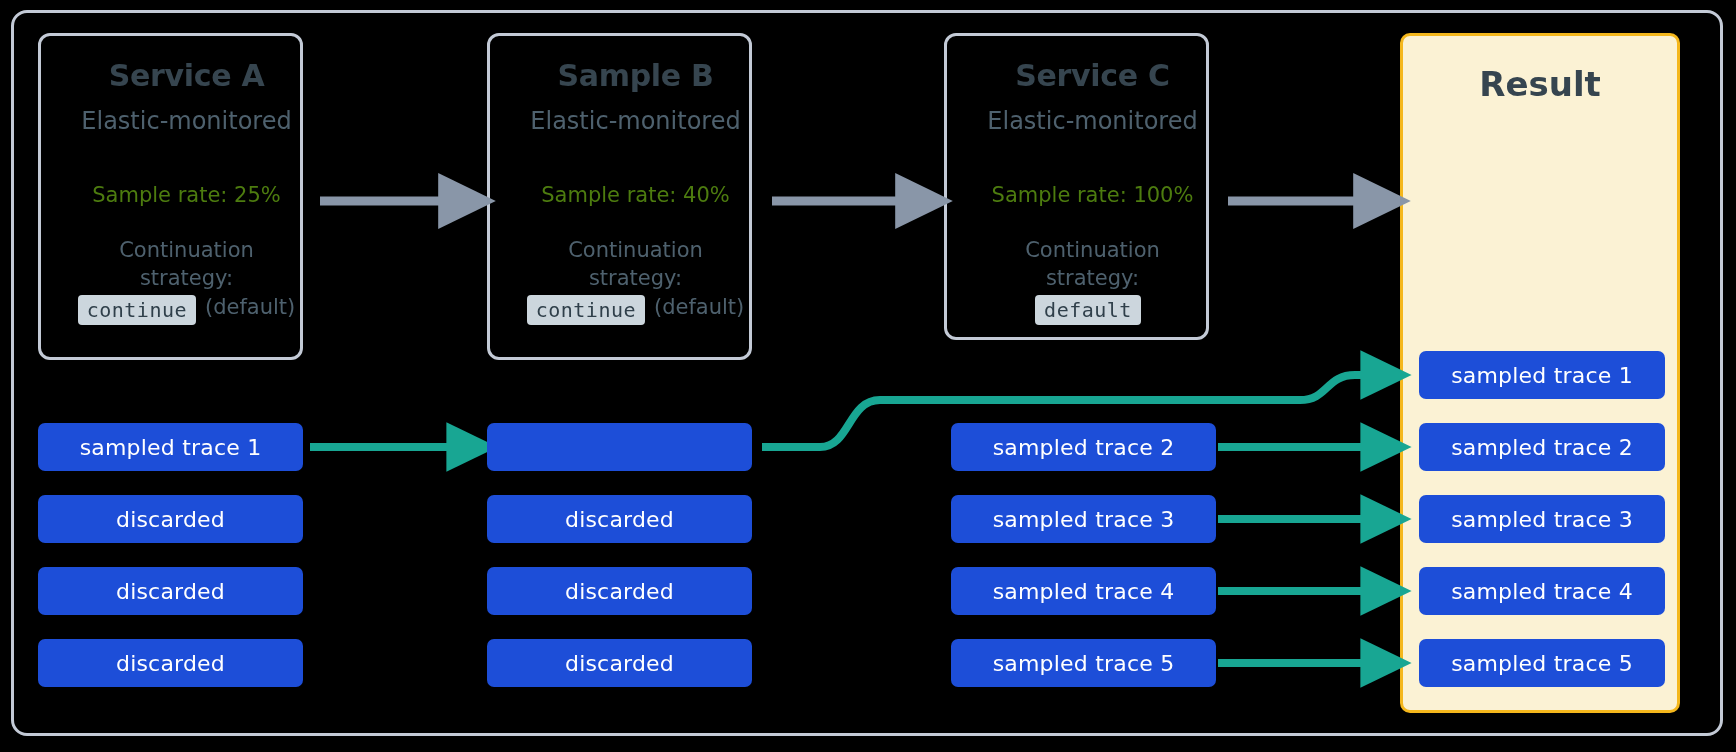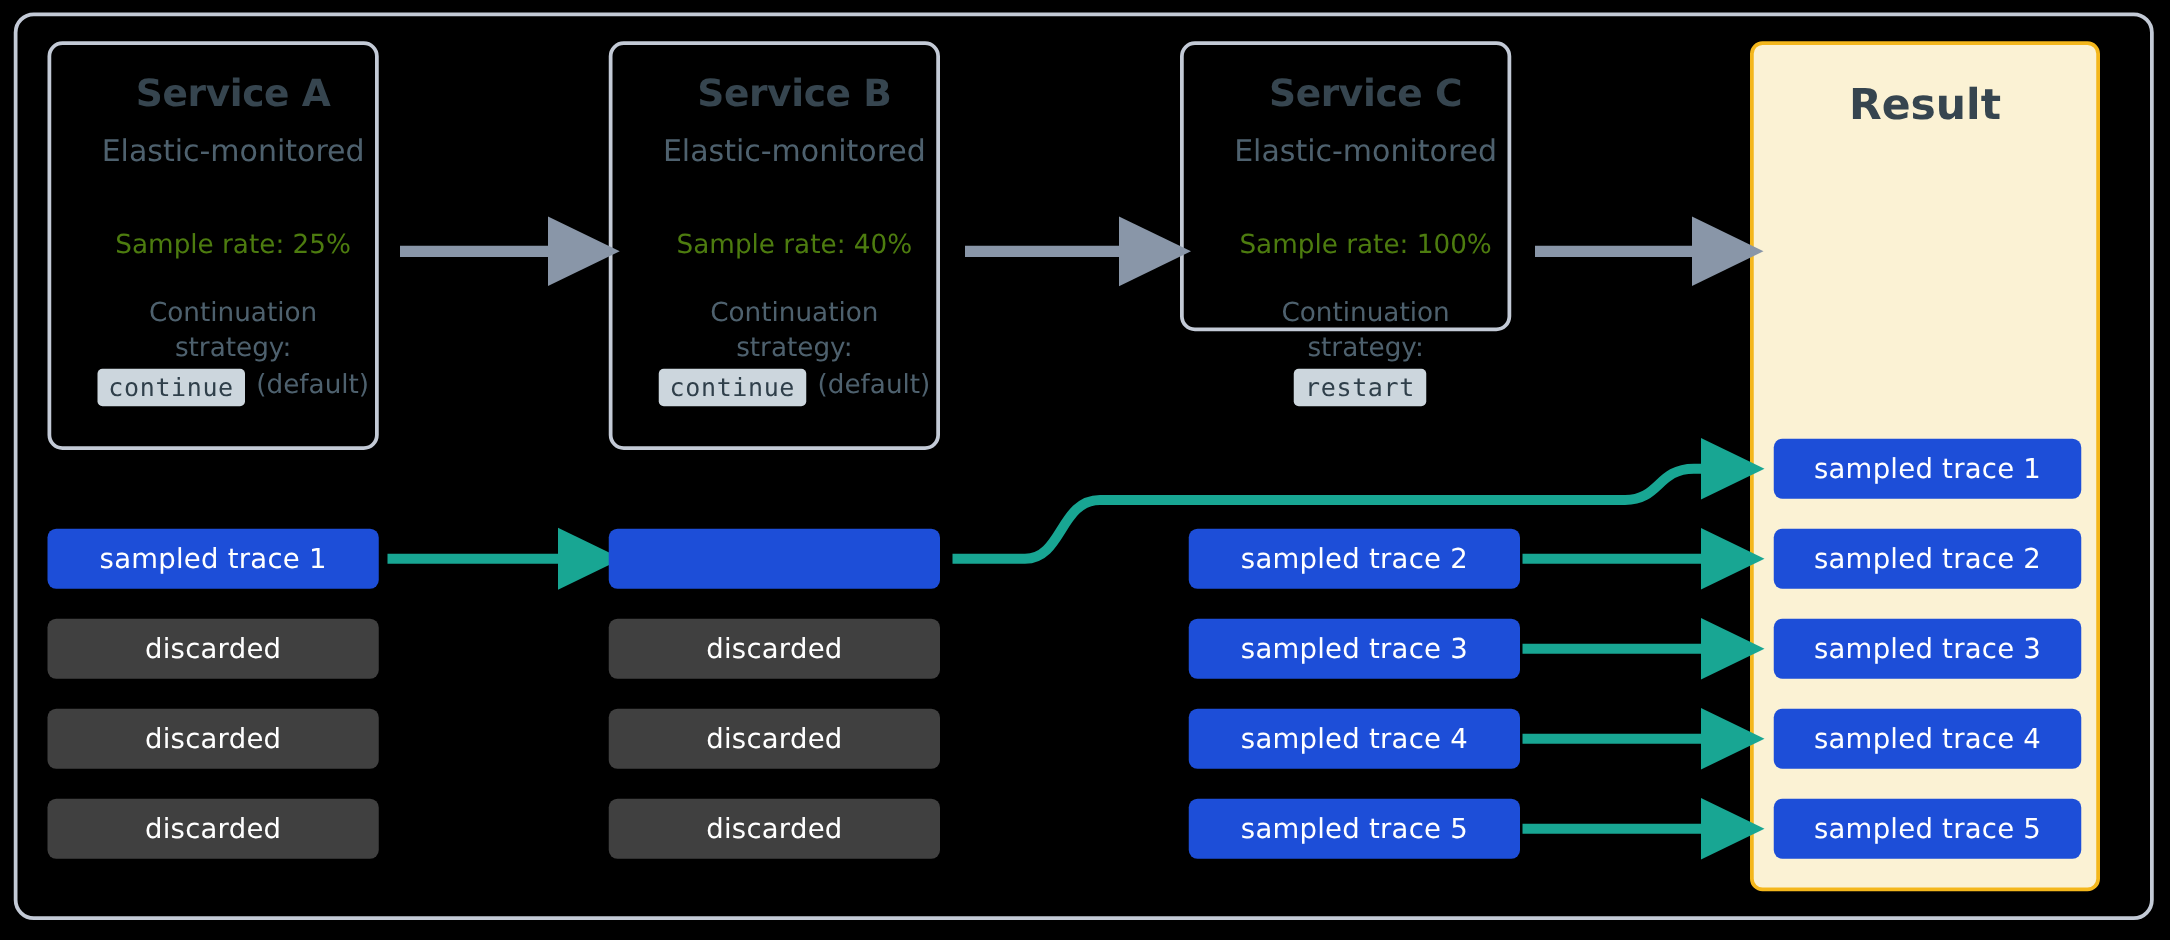"Service B" div.svc-title { text: Service -> Sample }
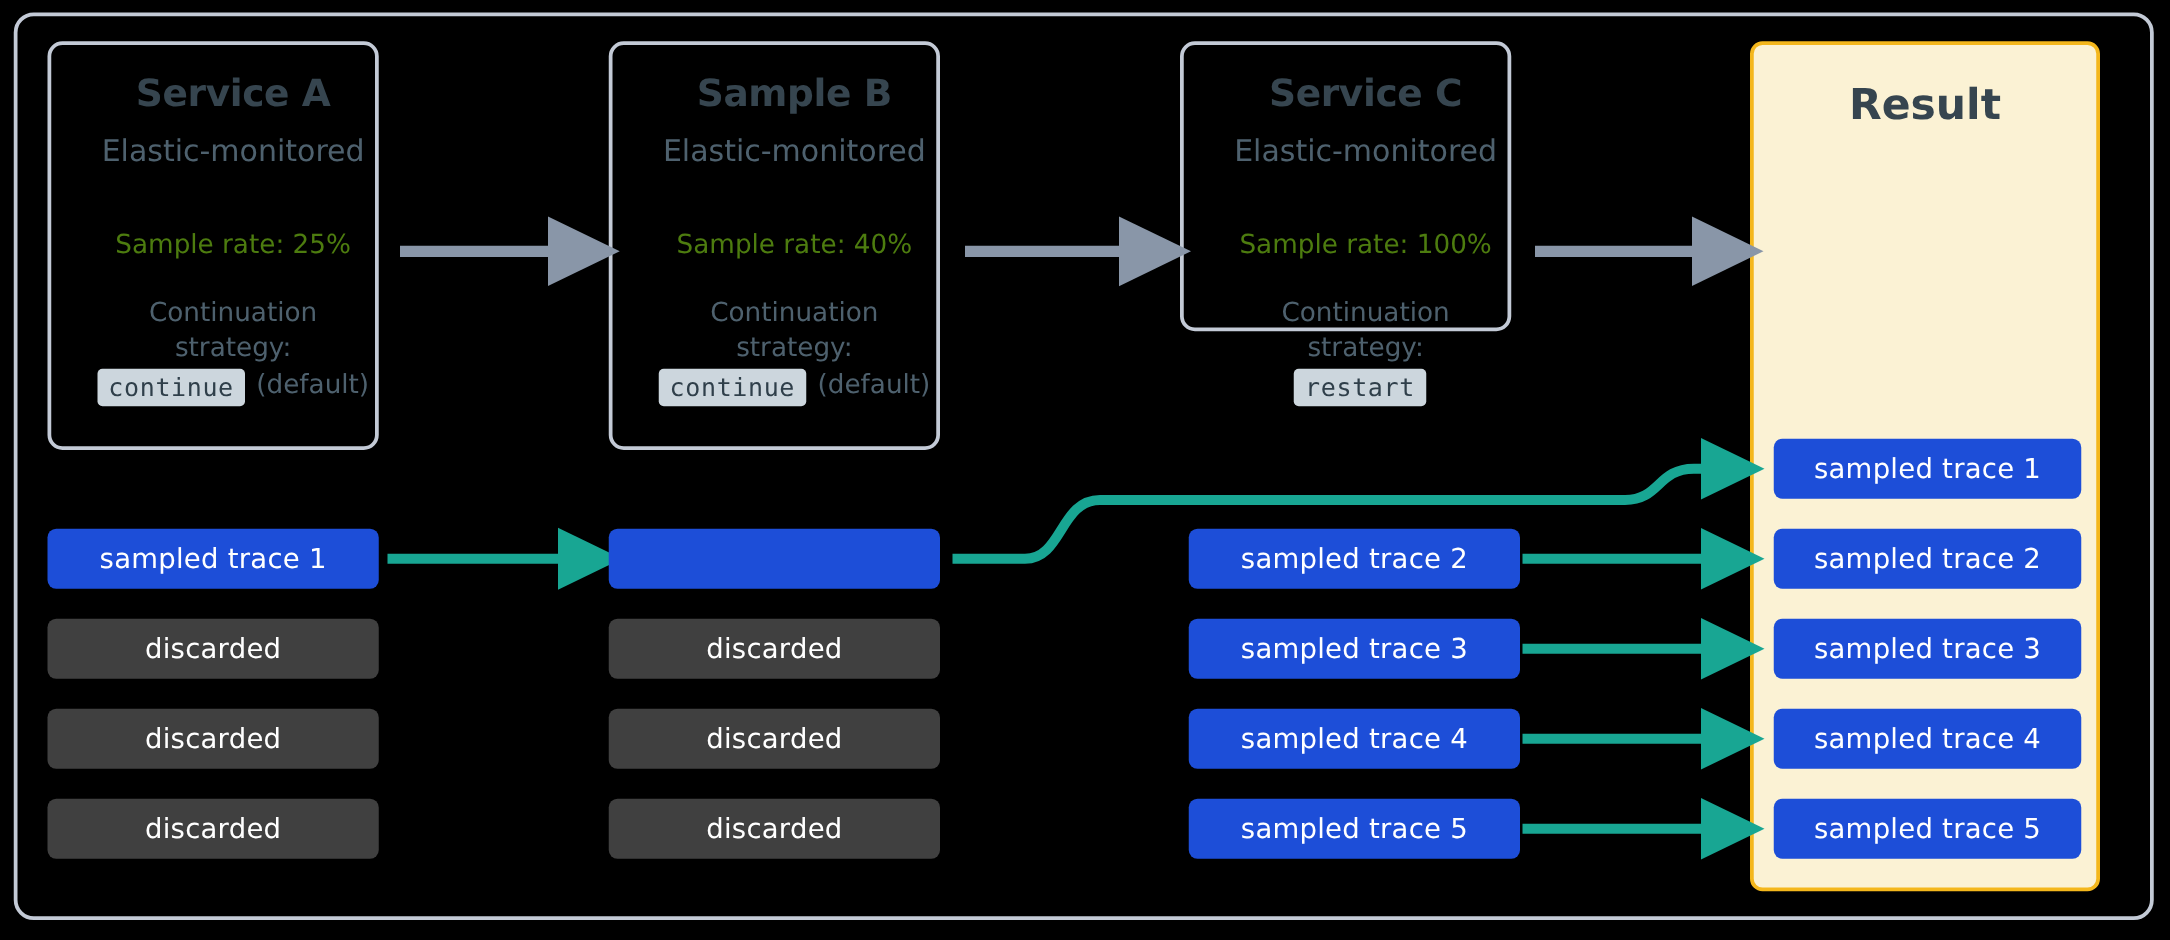"Service C" div.svc { height: 232px -> 307px }
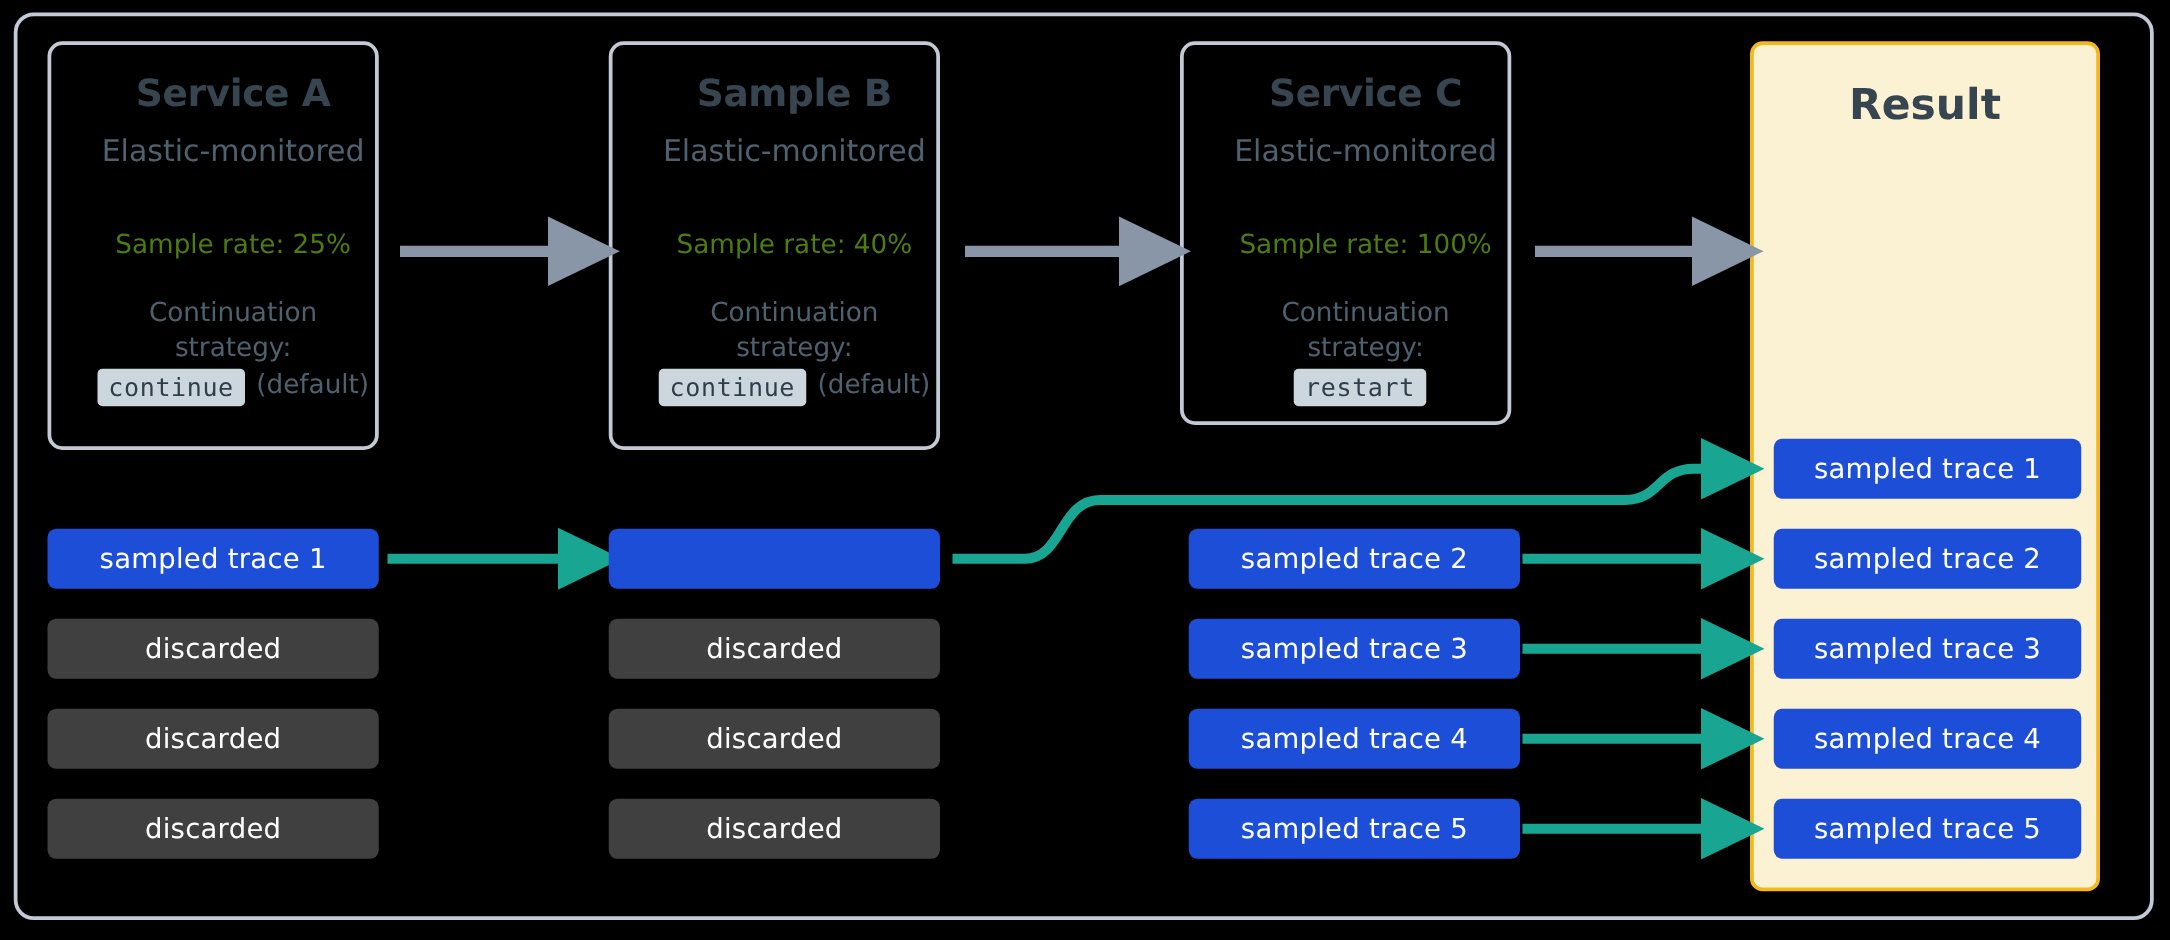"restart" span.code { text: restart -> default }
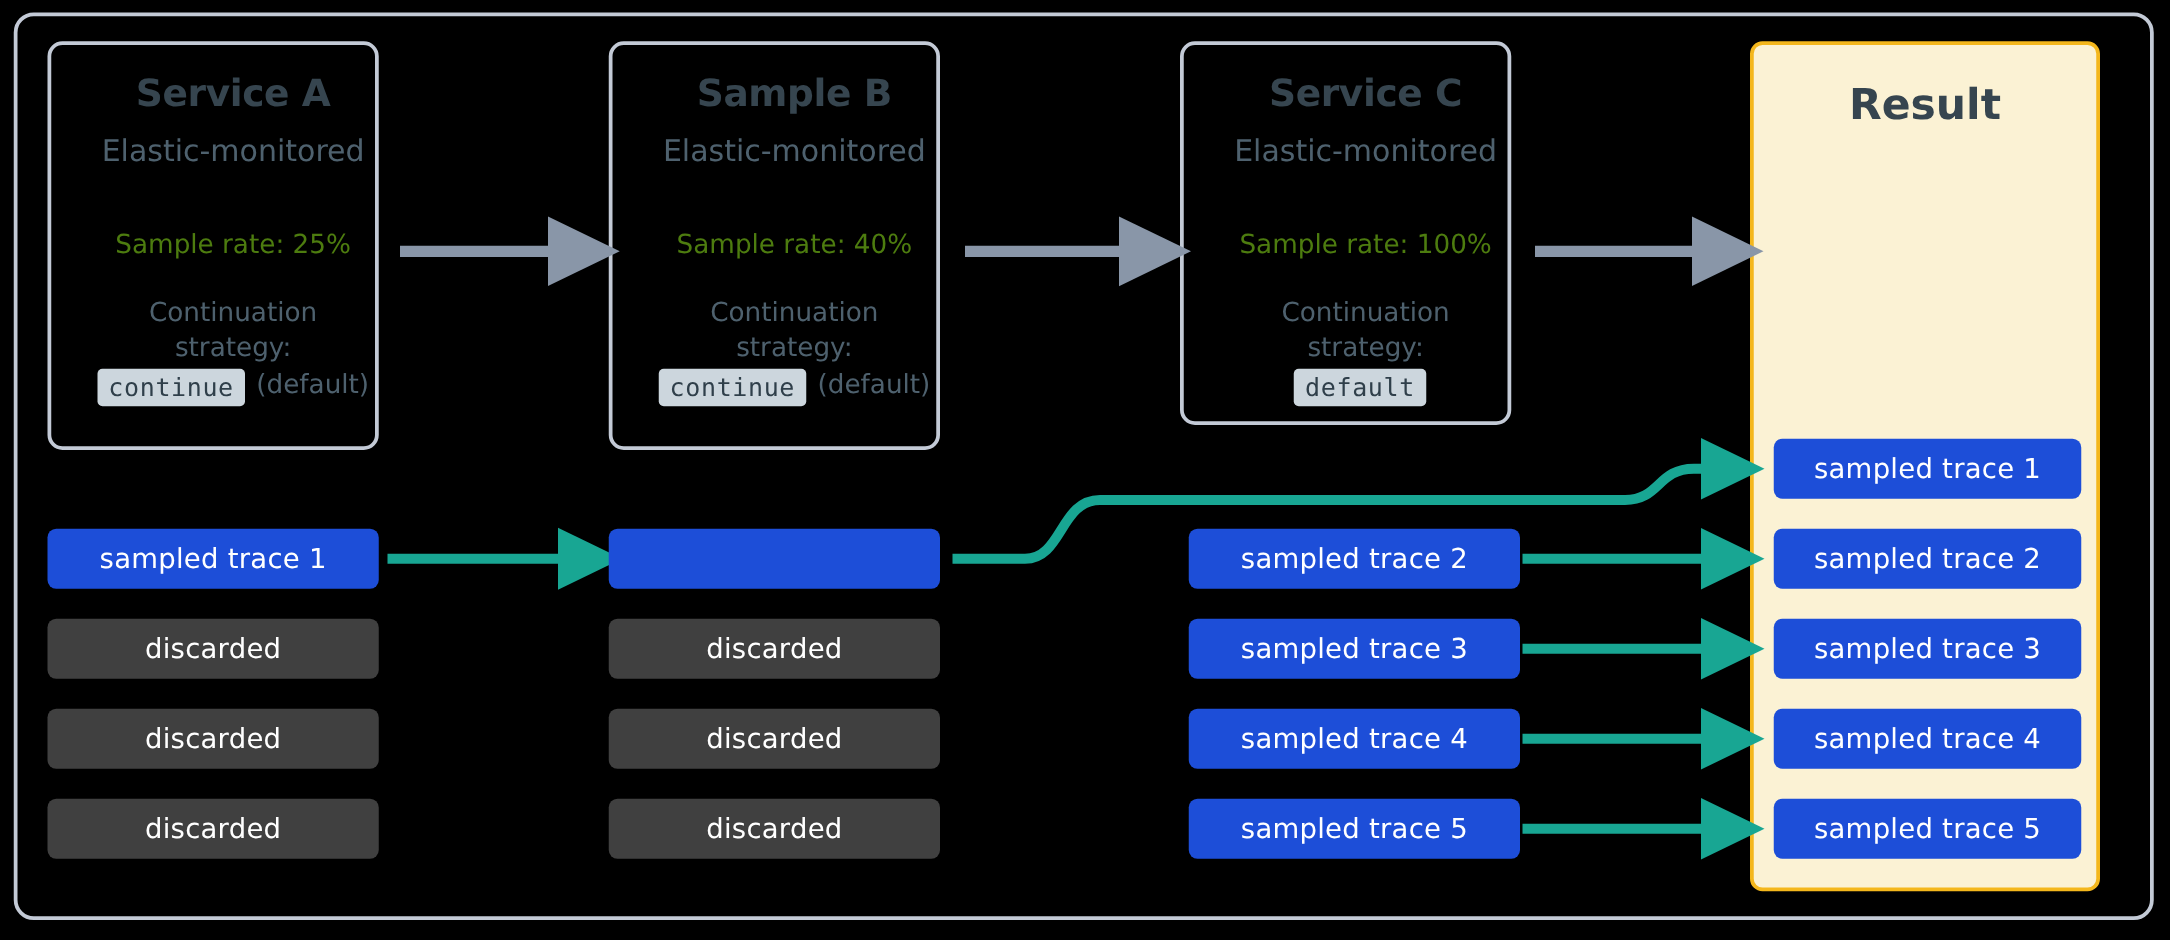"discarded" .pill.discarded { background: #404040 -> #1d4ed8 }
